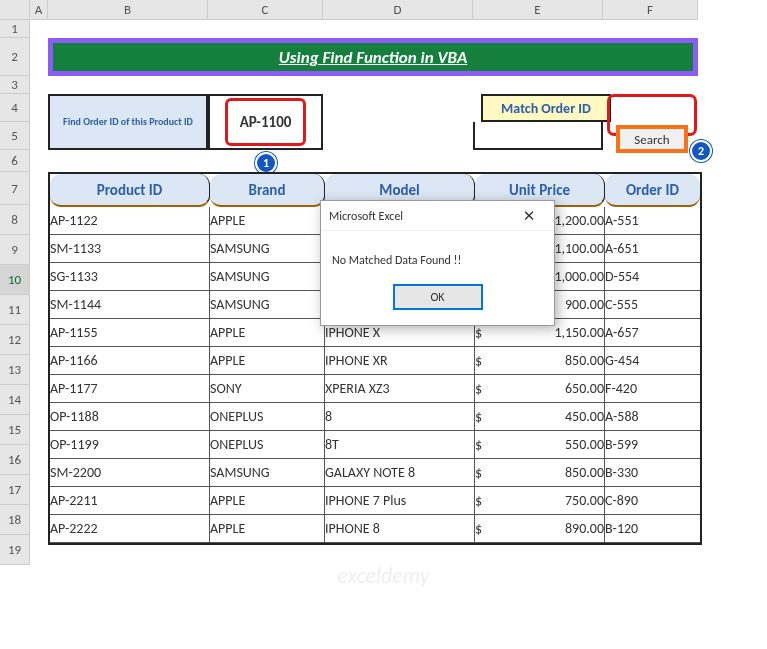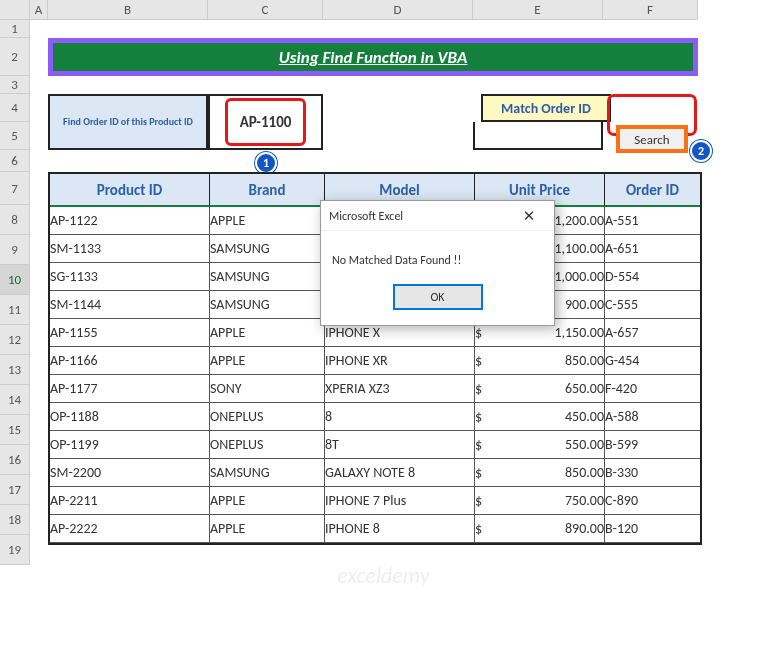"Product ID" .dhead { border-bottom: 2px solid #15803d -> 2px solid #a16207; border-radius: none -> 11px }
